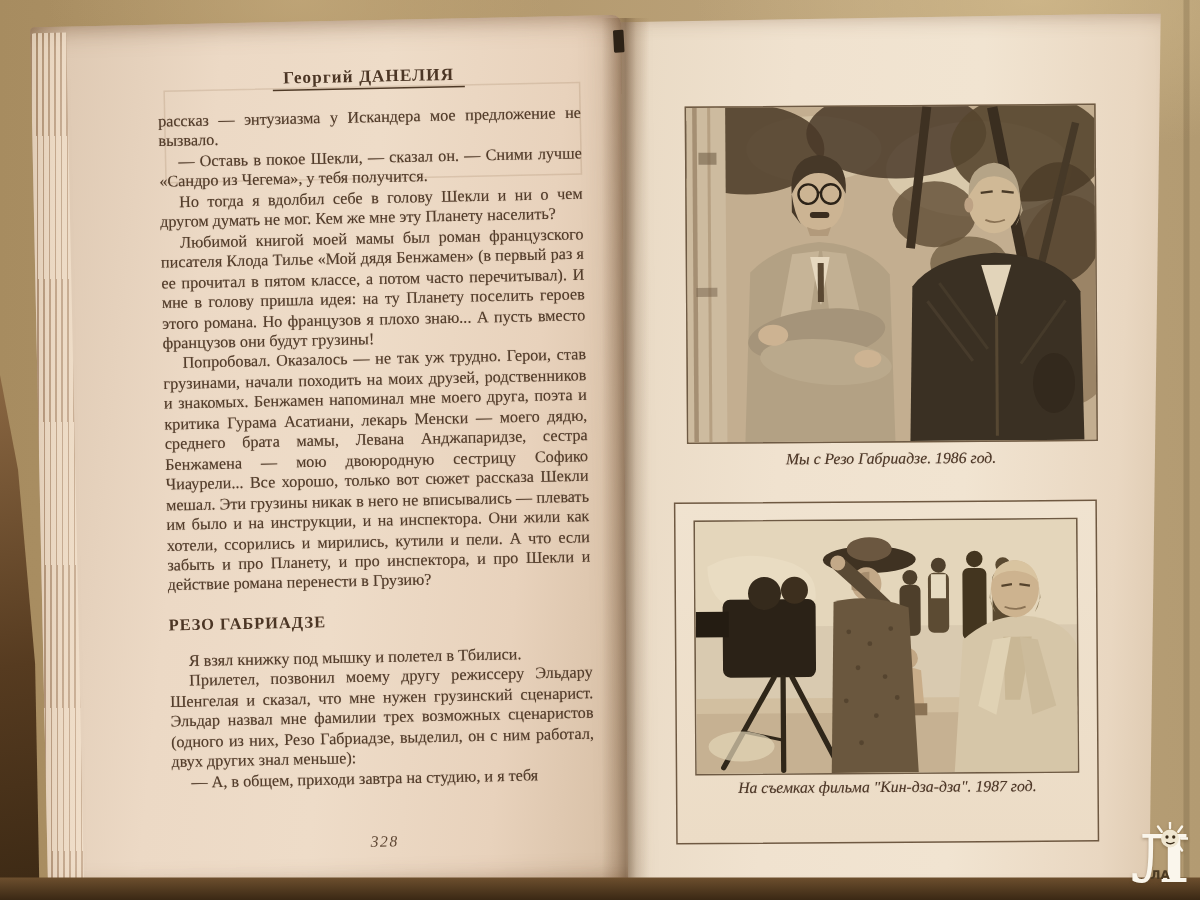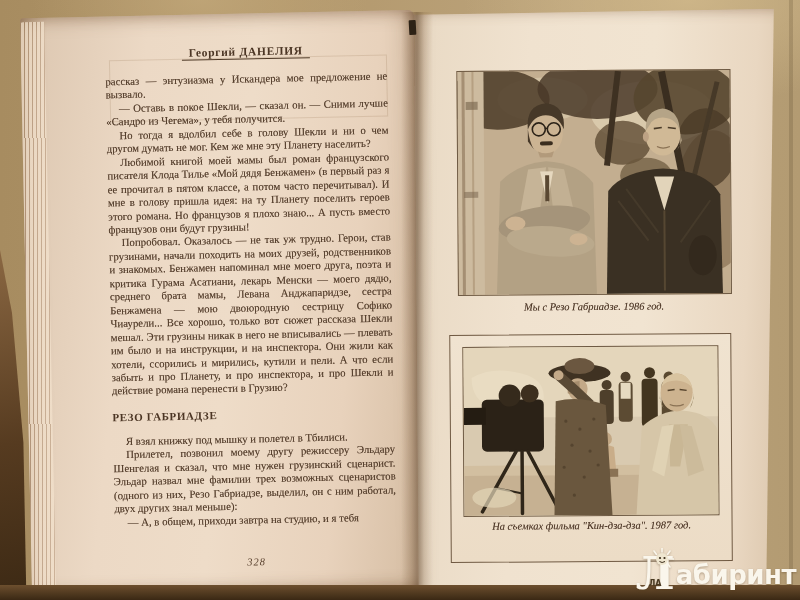"абиринт" span.wm-rest { html: <span>абиринт</span> -> none }
